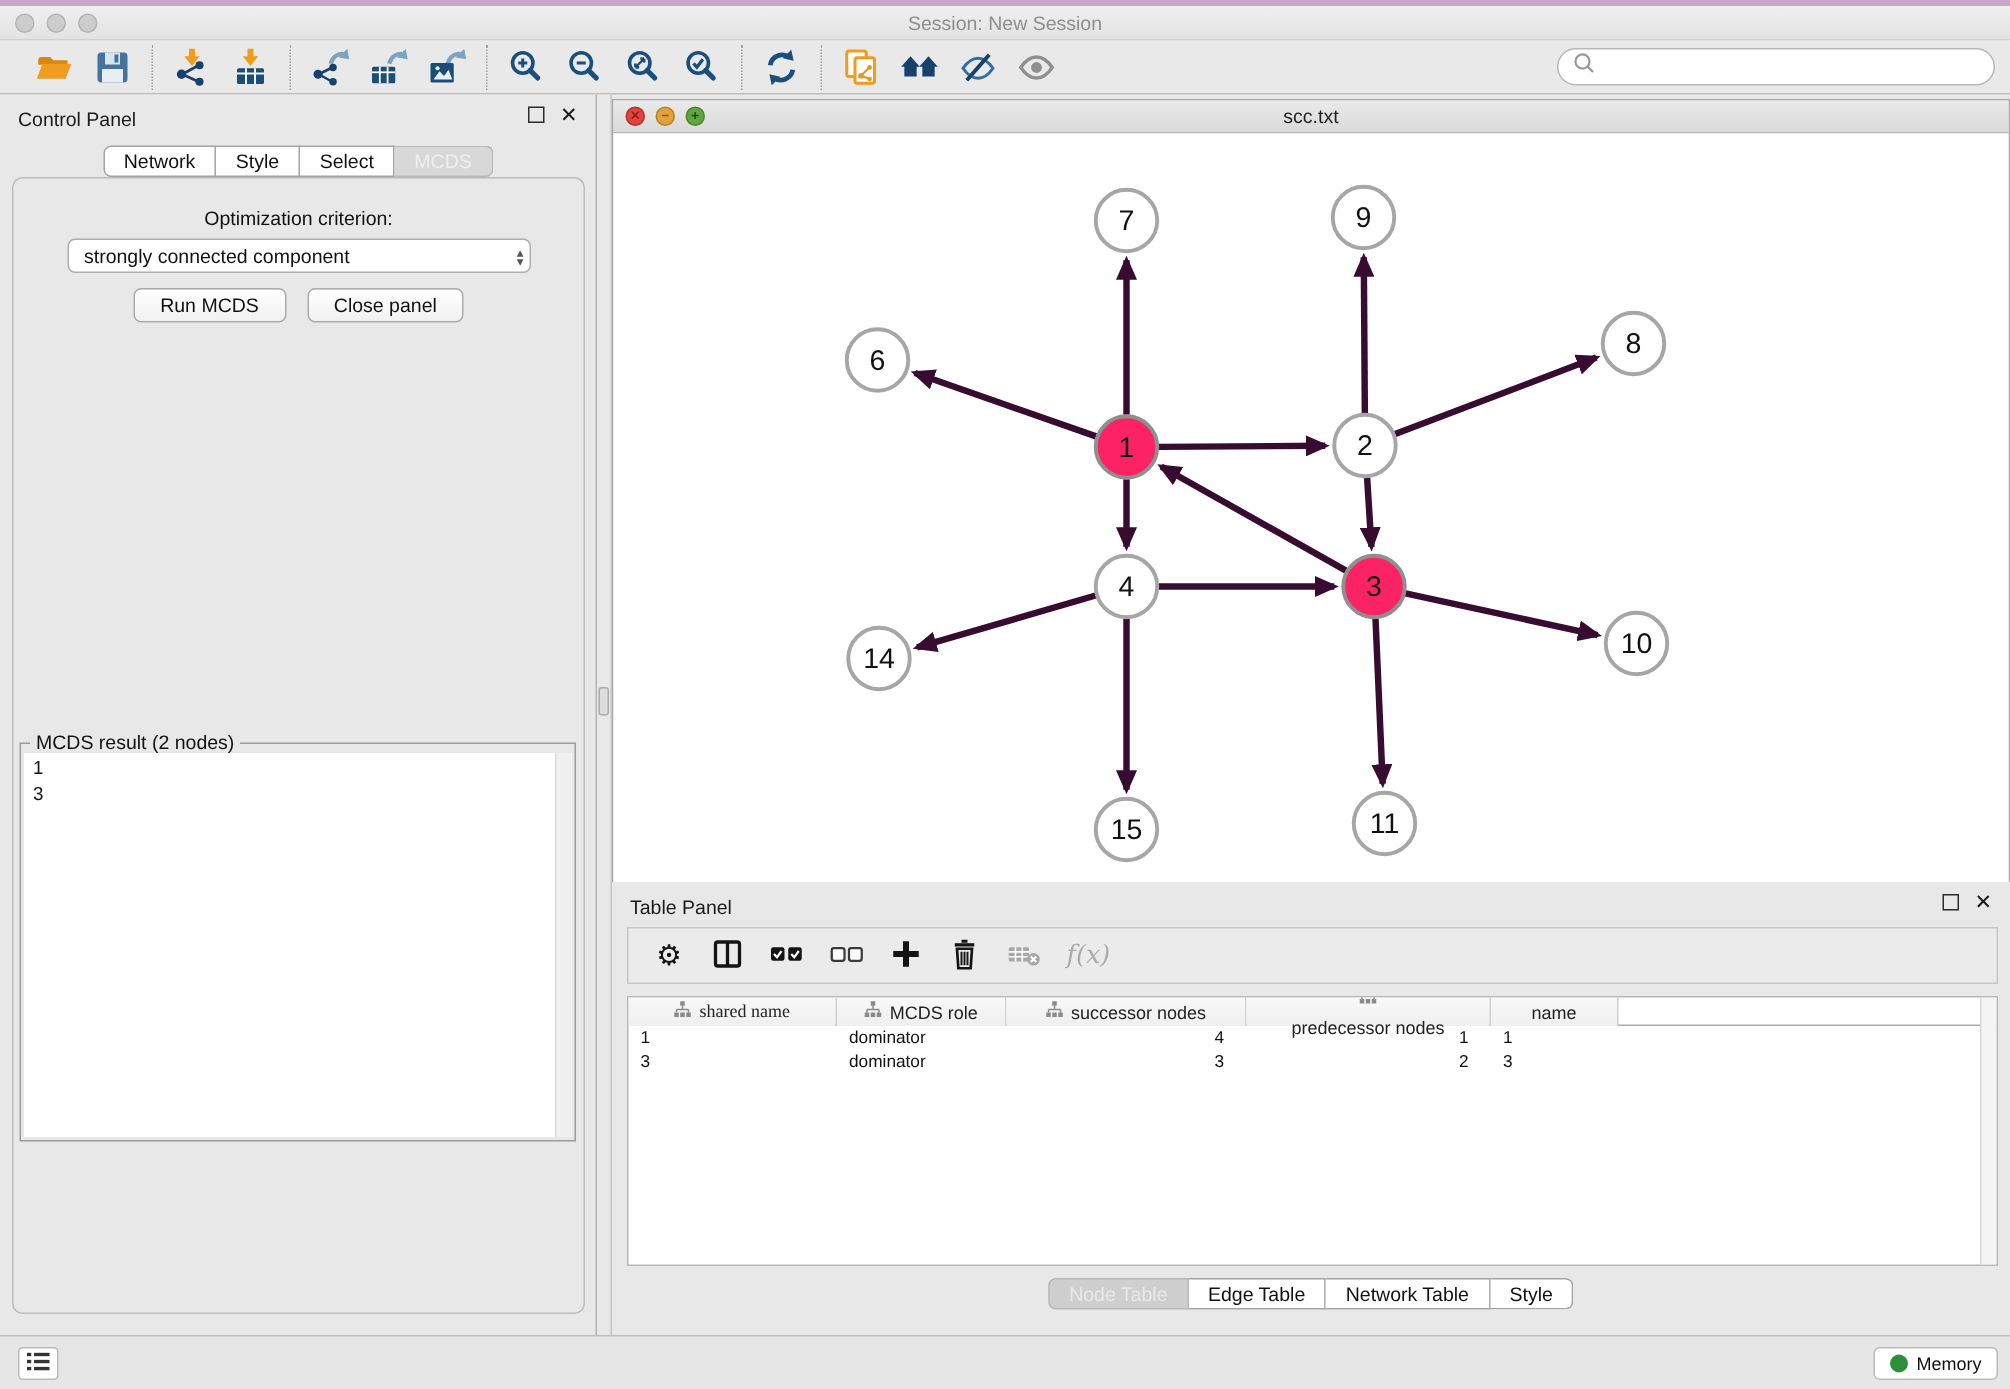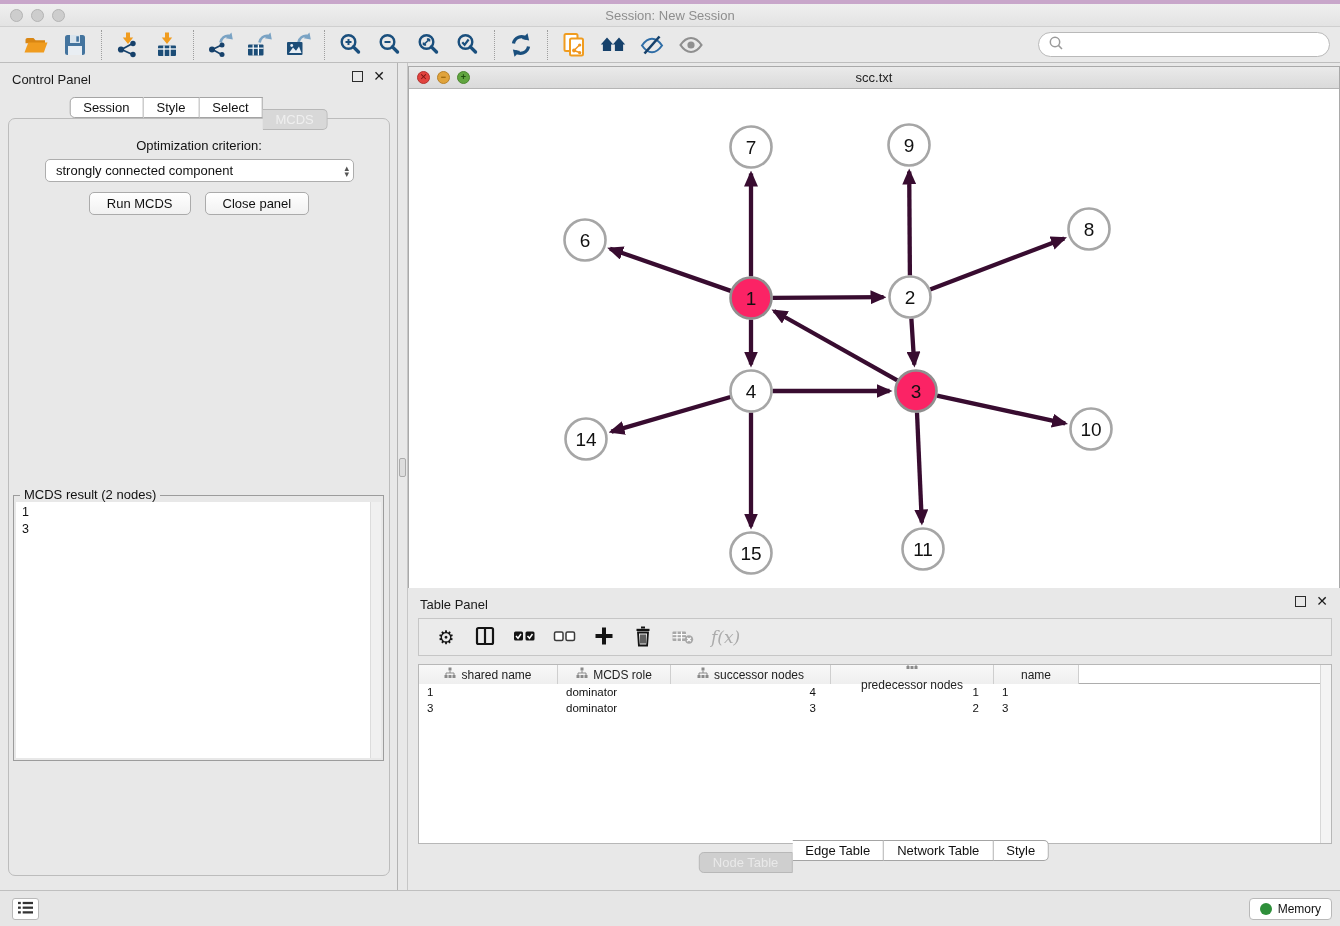"Session" div.tab { text: Session -> Network }
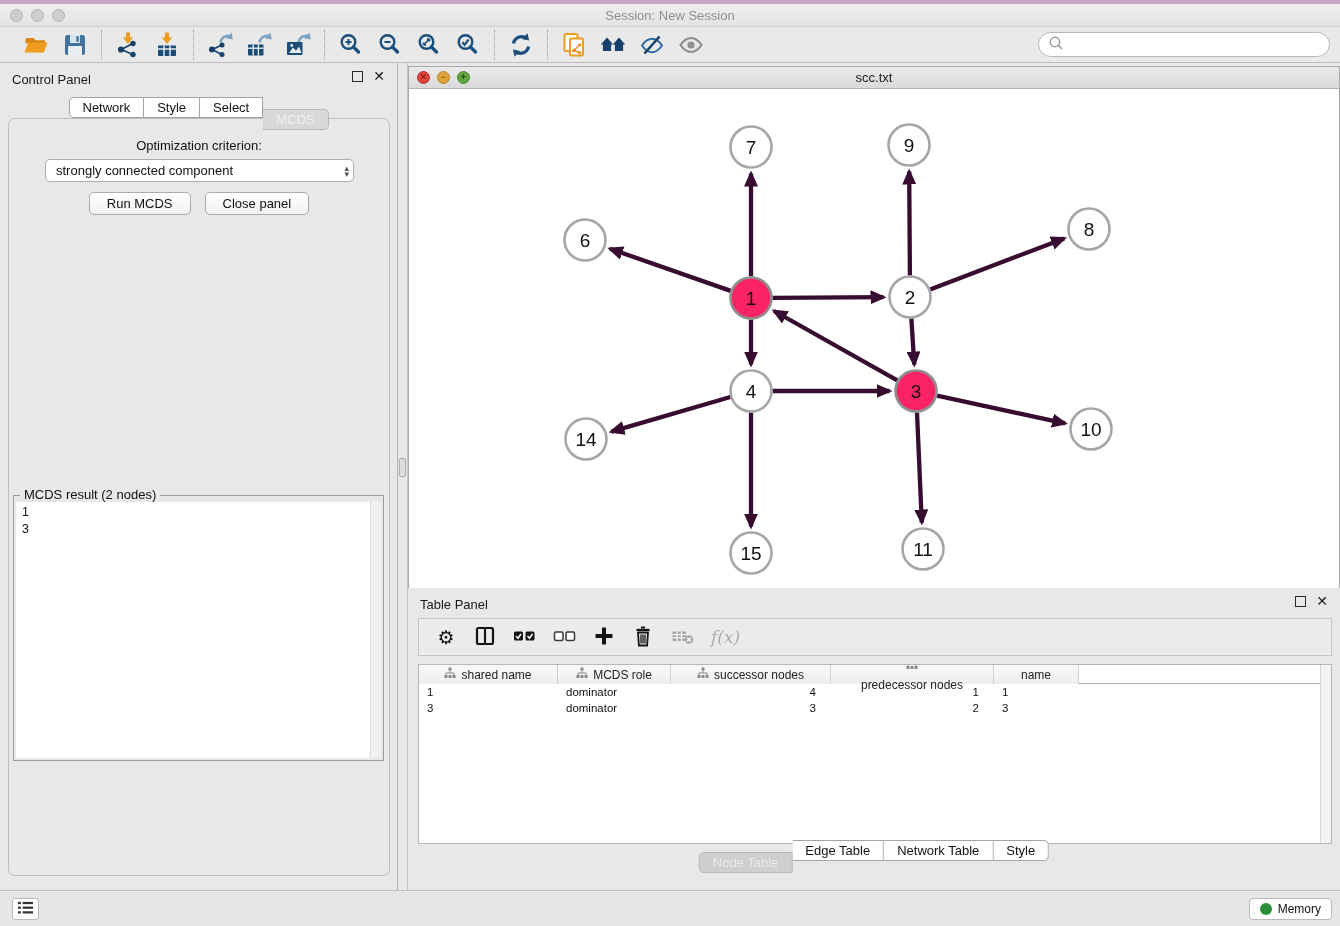"shared name" div.th { font-family: none -> Liberation Serif, serif }
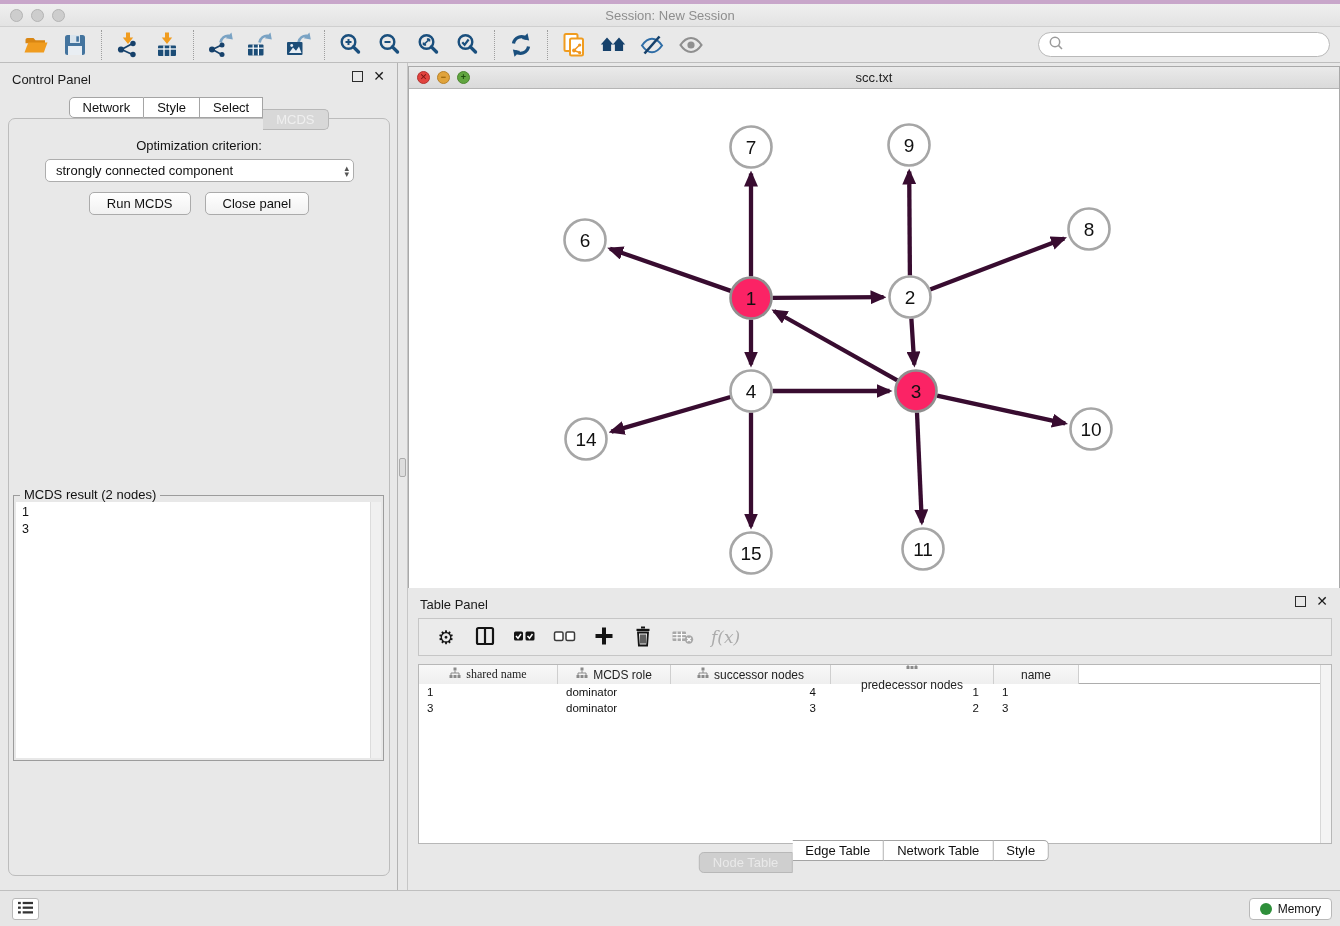"Node Table" .tab.active { margin-top: 12px -> none }
